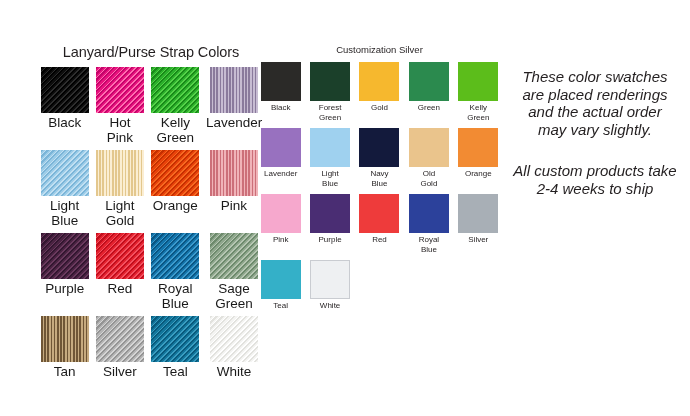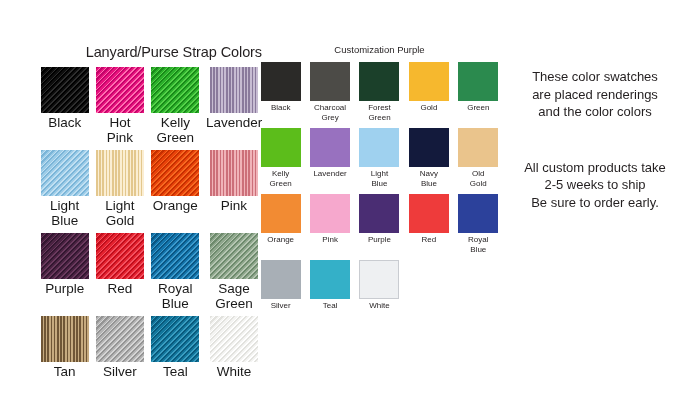"Lanyard/Purse Strap Colors" .lanyard-title { text-align: right -> center }
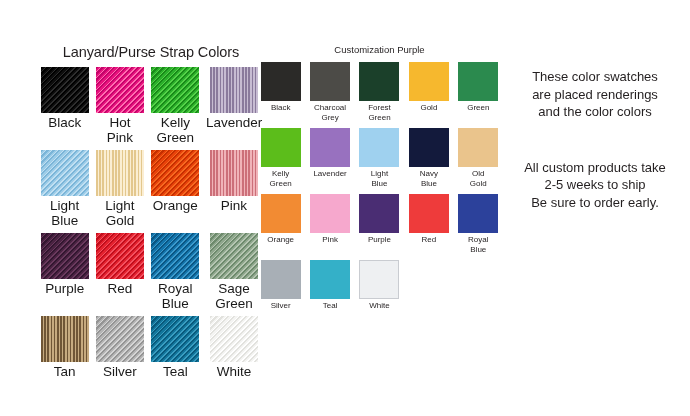"Customization Purple" div.custom-title { text: Purple -> Silver }
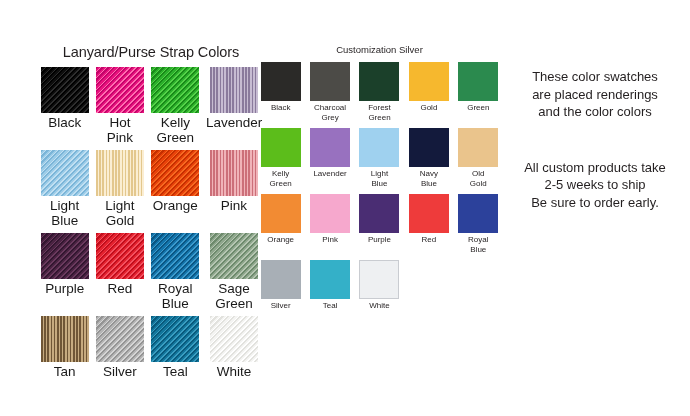"These color swatches" .note-block { font-size: 13px -> 15px; font-style: none -> italic }
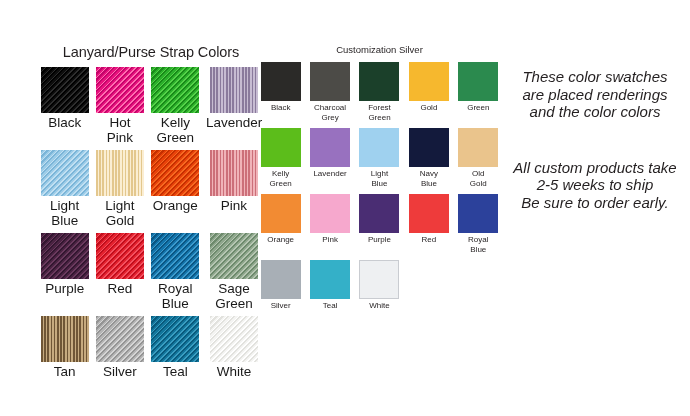"Charcoal" div.custom-cell { html: <div> <div></div> <div>Charcoal<br>Grey</div> </div> -> none }
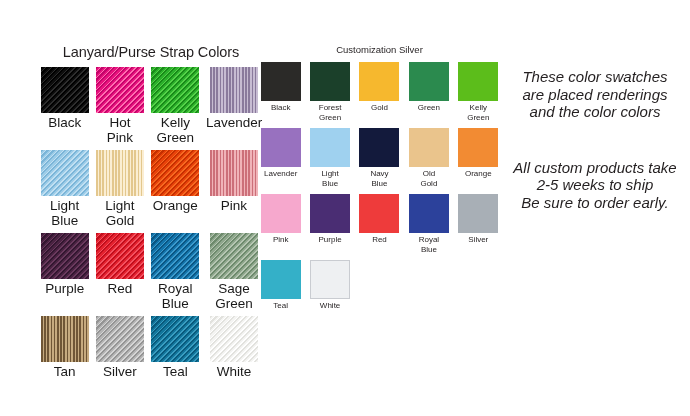"and the color colors" span.note-line { text: color colors -> actual order }
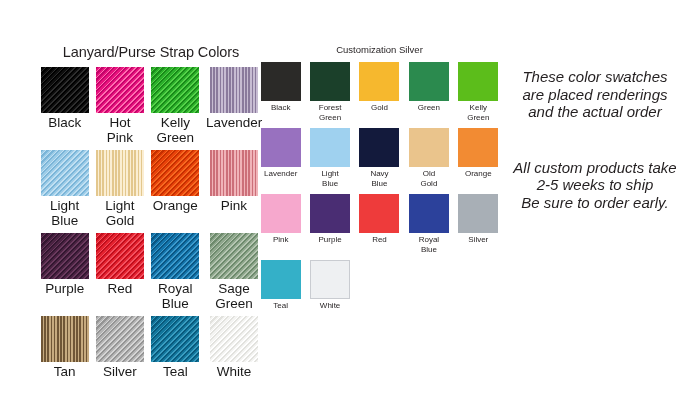"may vary slightly." span.note-line { html: none -> <span>may vary slightly.</span> }
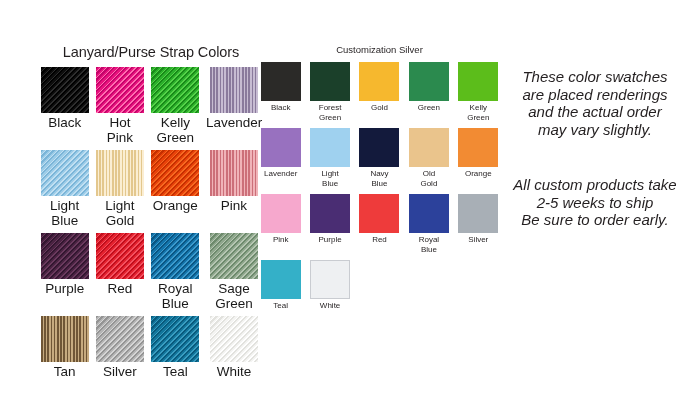"All custom products take" .note-block.second { margin-top: 38px -> 24px }
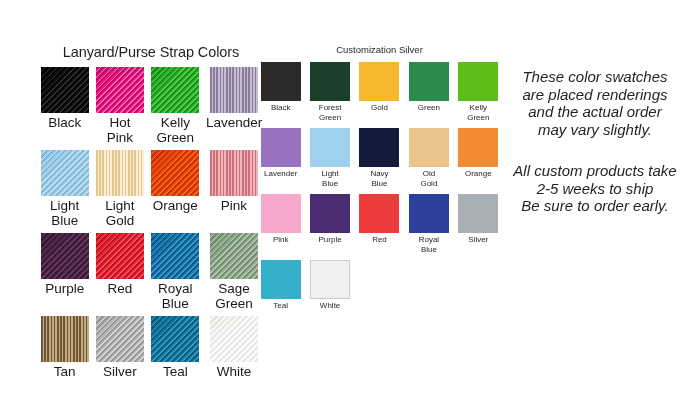"2-5 weeks to ship" span.note-line { text: 2-5 -> 2-4 }
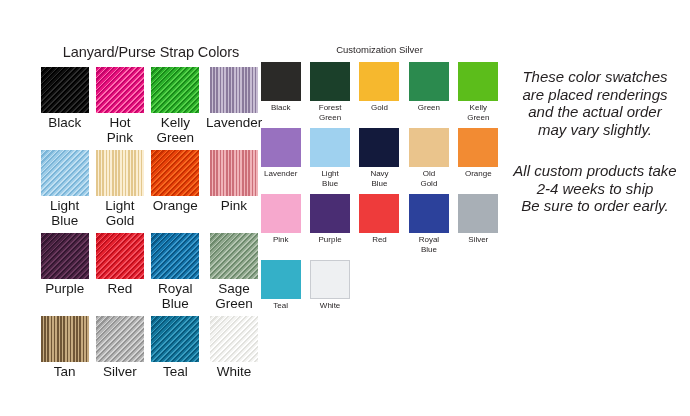"Be sure to order early." span.note-line { html: <span>Be sure to order early.</span> -> none }
